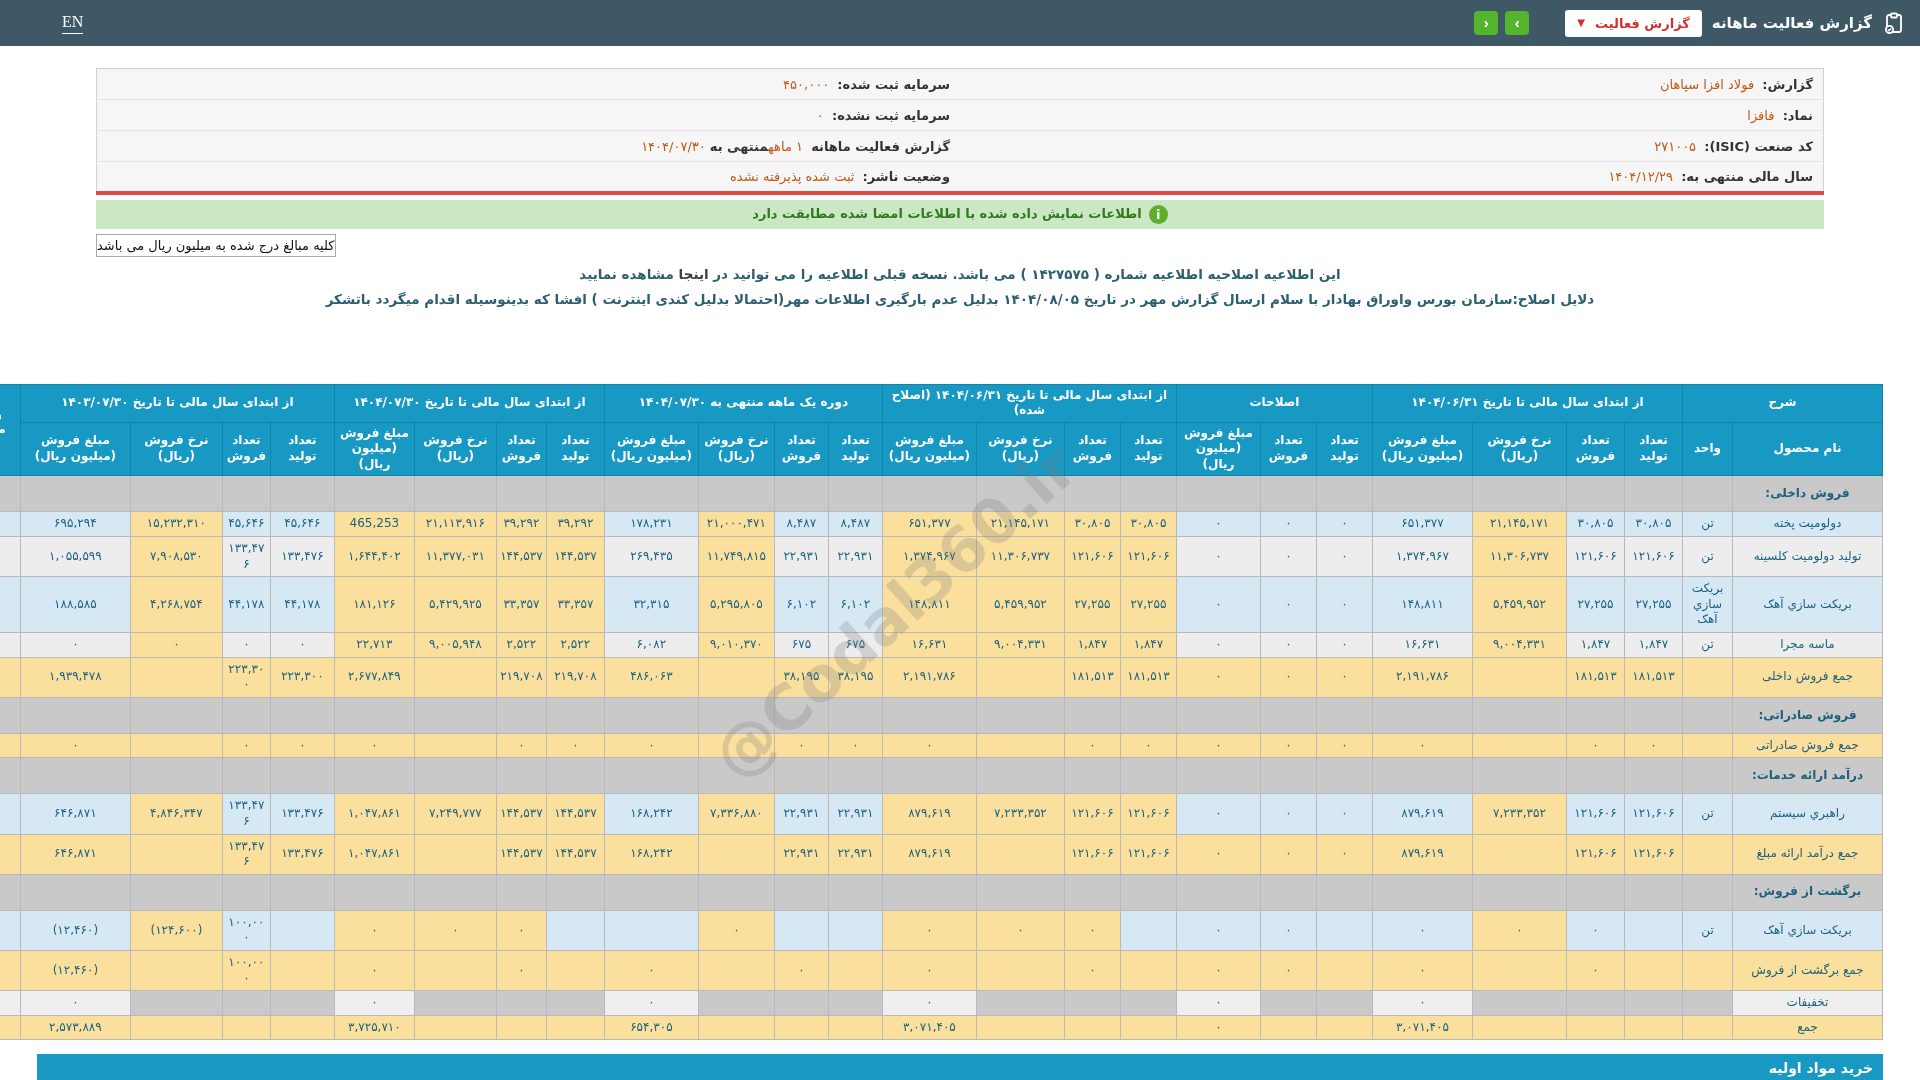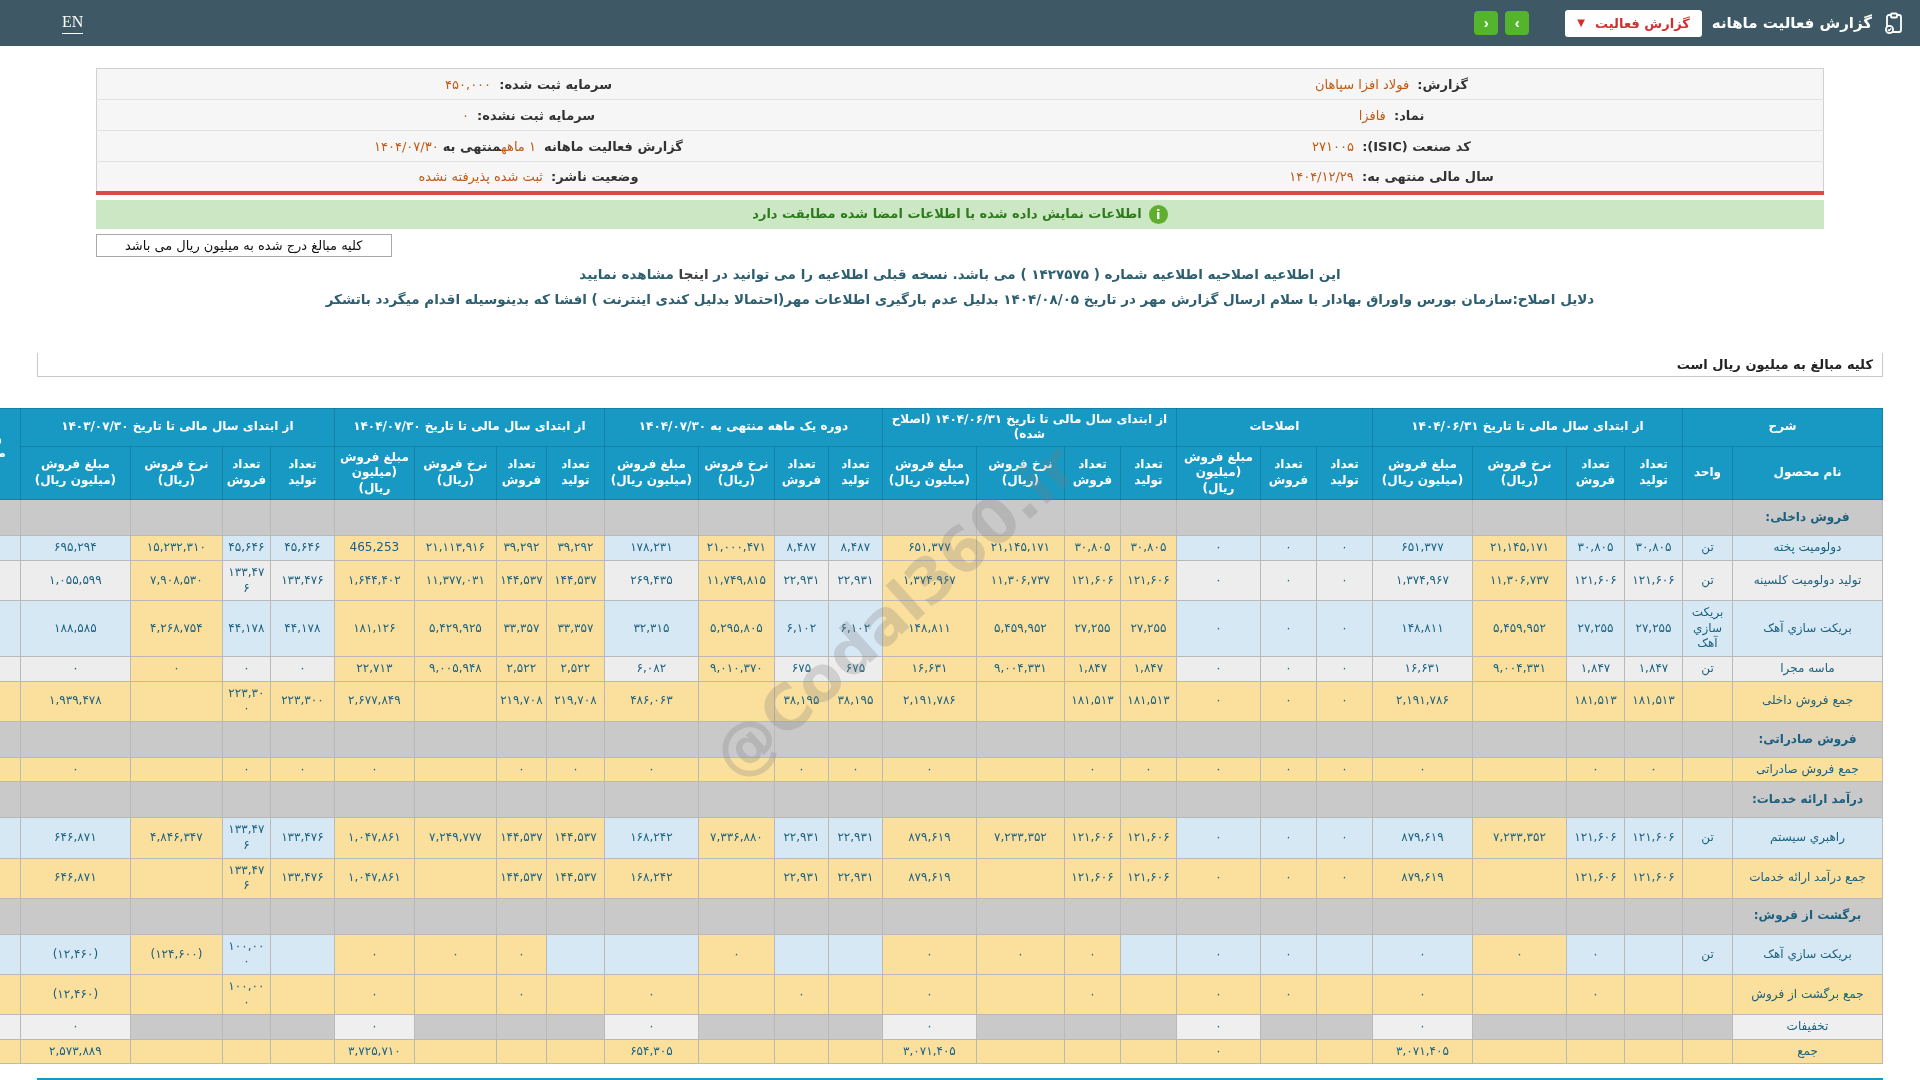"سرمایه ثبت شده: ۴۵۰,۰۰۰" table.info td { text-align: center -> none }
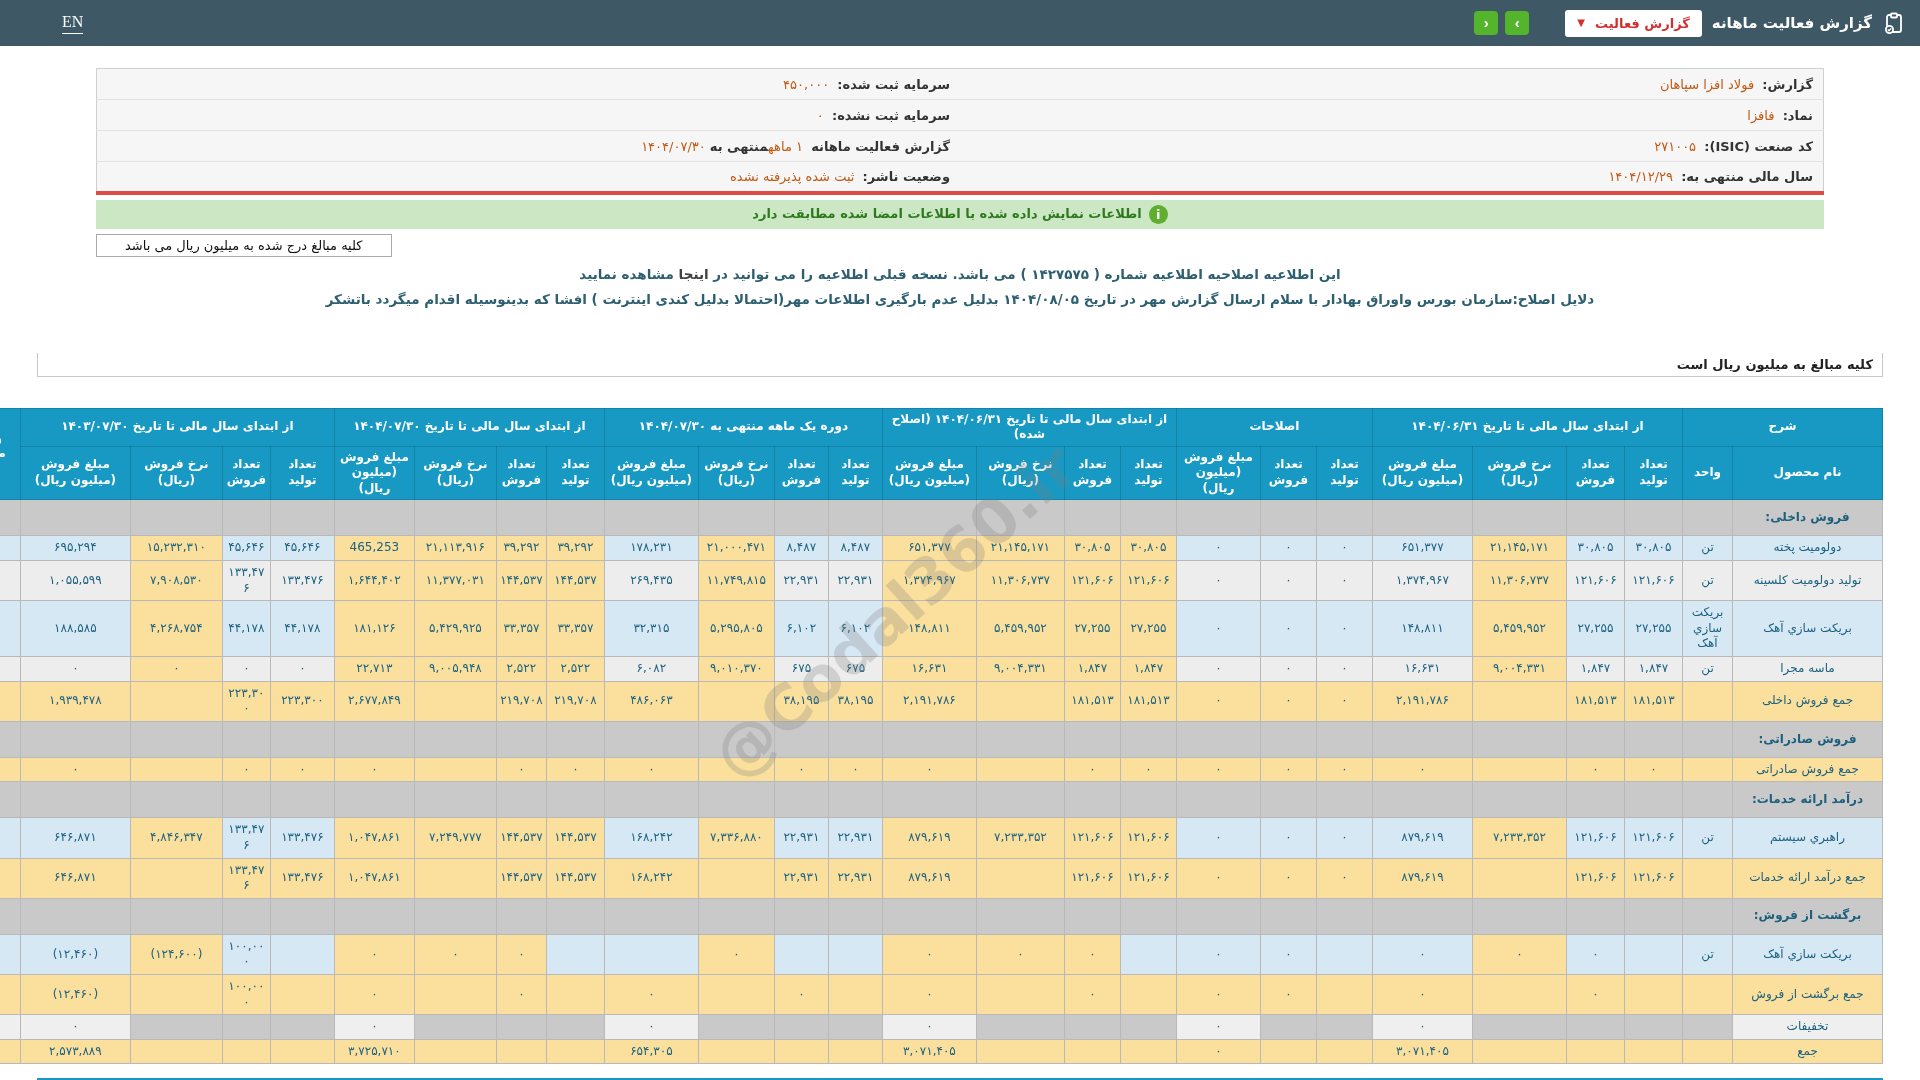"کلیه مبالغ درج شده به" .amounts-note { padding: 3px 28px -> 3px 0 }
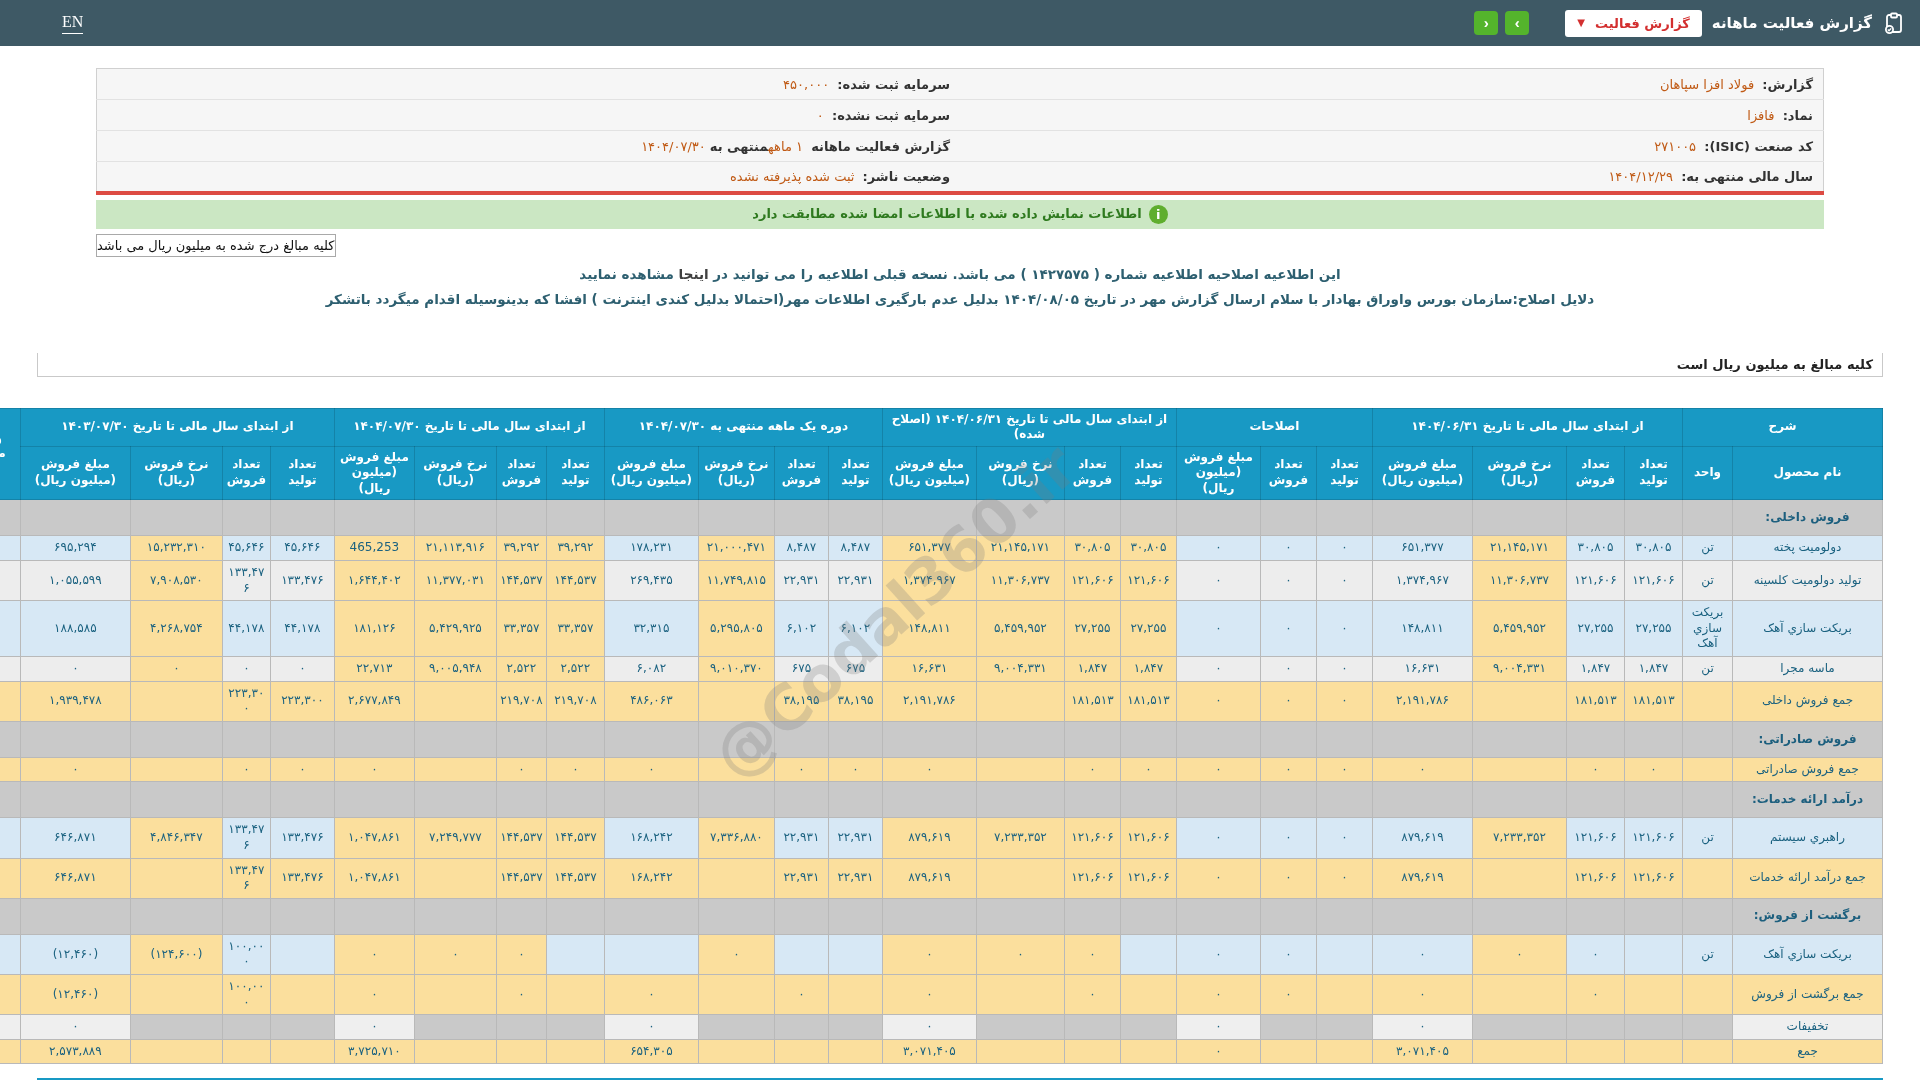"کلیه مبالغ به میلیون ریال" div.sec-sub { html: <div>کلیه مبالغ به میلیون ریال است</div> -> none }
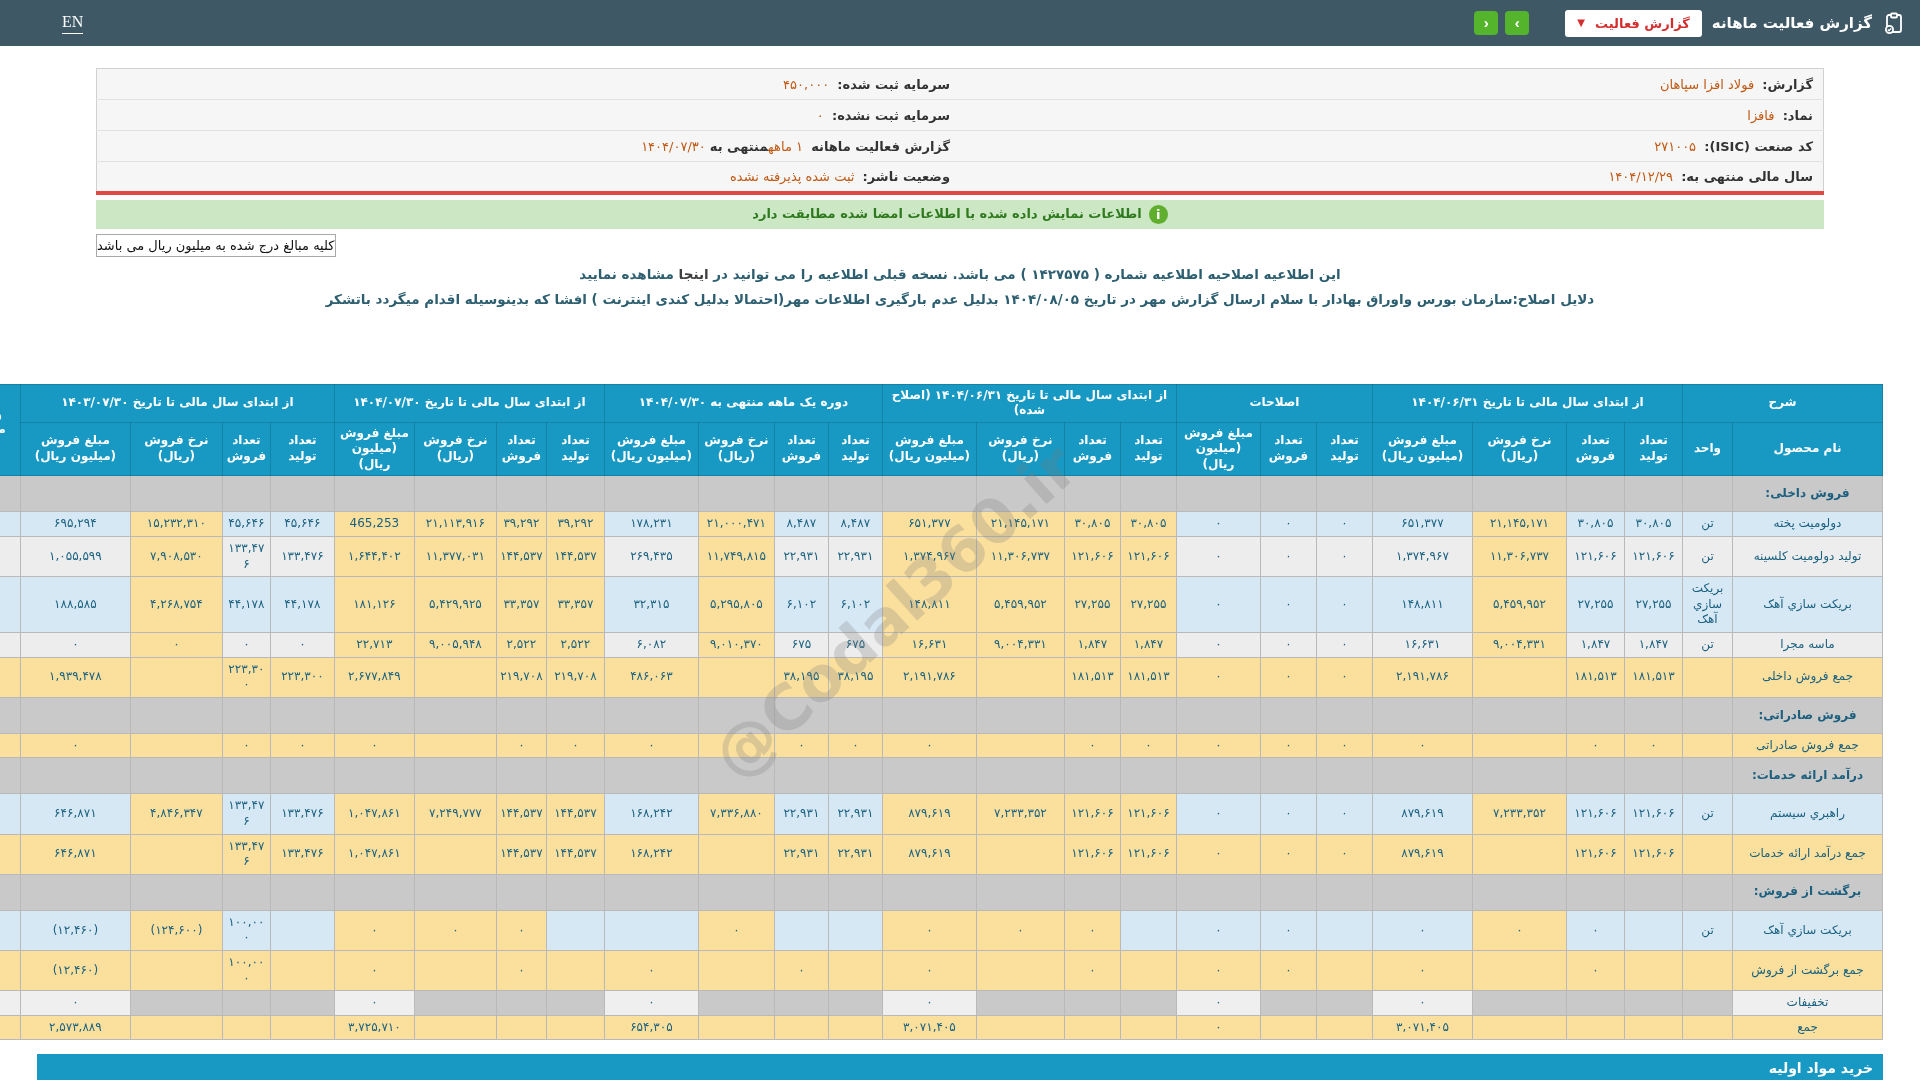"جمع درآمد ارائه خدمات" td.name { text: خدمات -> مبلغ }
